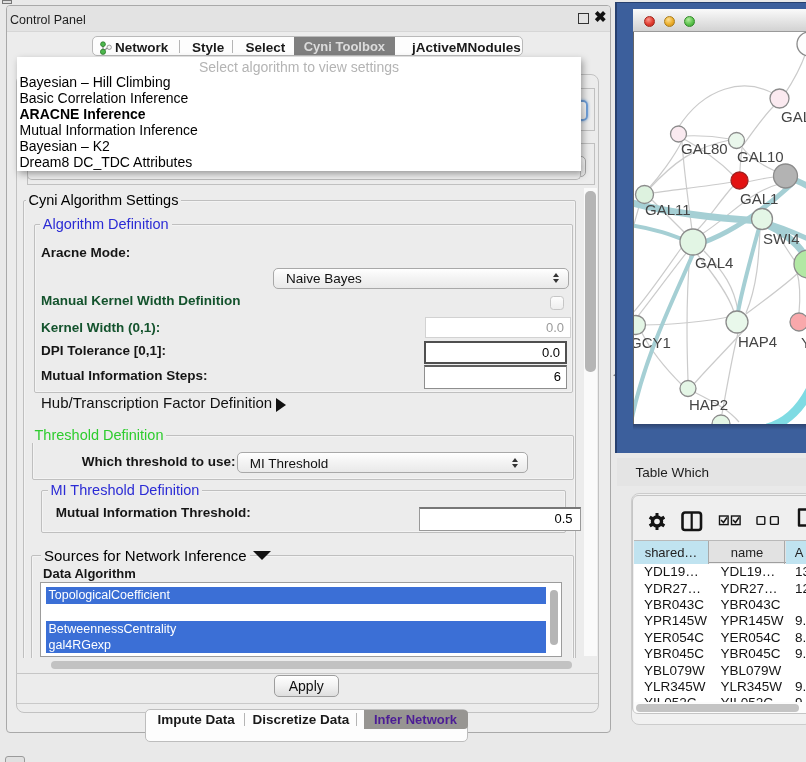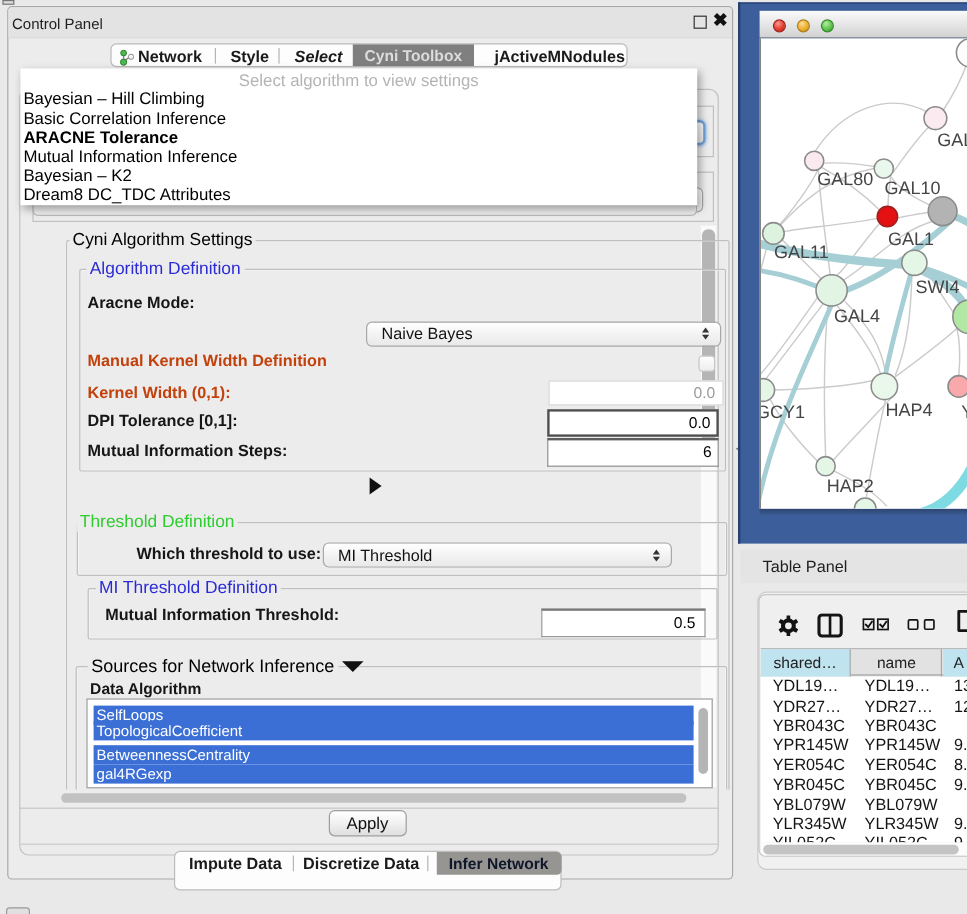"Select" span.ttab { font-style: italic -> none }
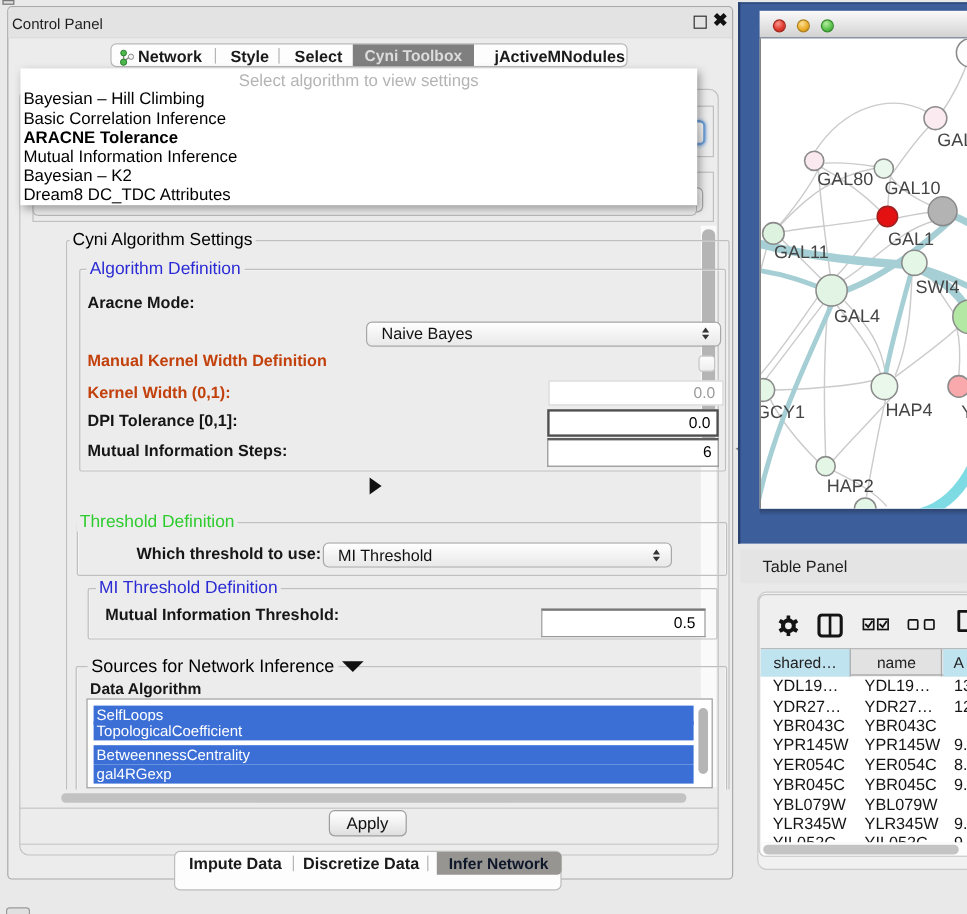"ARACNE Tolerance" div.dd-item { text: Tolerance -> Inference }
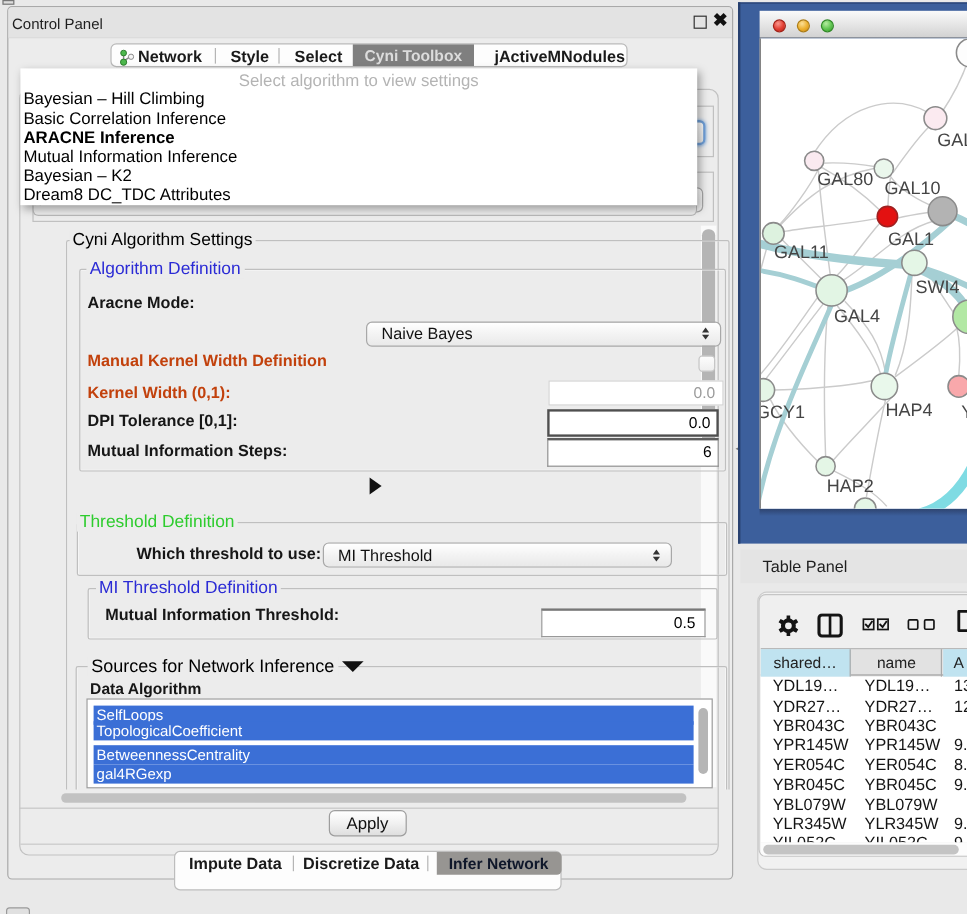"Cyni Algorithm Settings" div.abs { margin-left: 32px -> none }
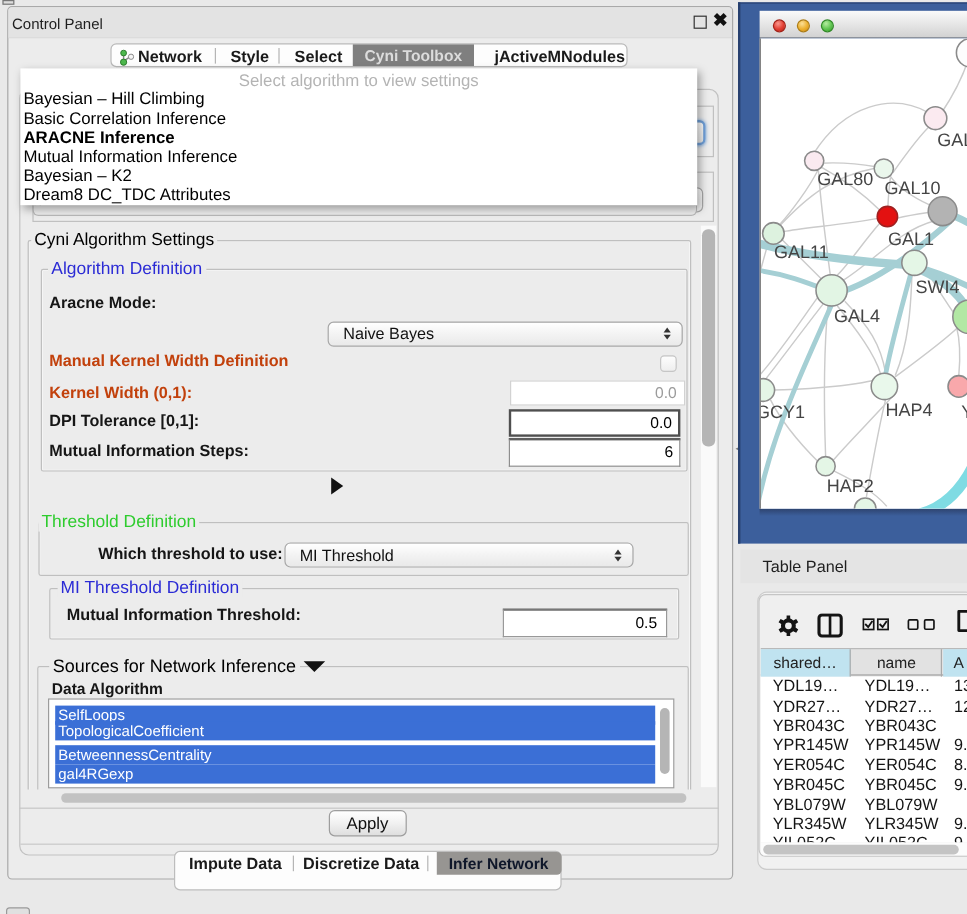"Manual Kernel Width Definition" .blab.dis { color: #c2410c -> #14532d }
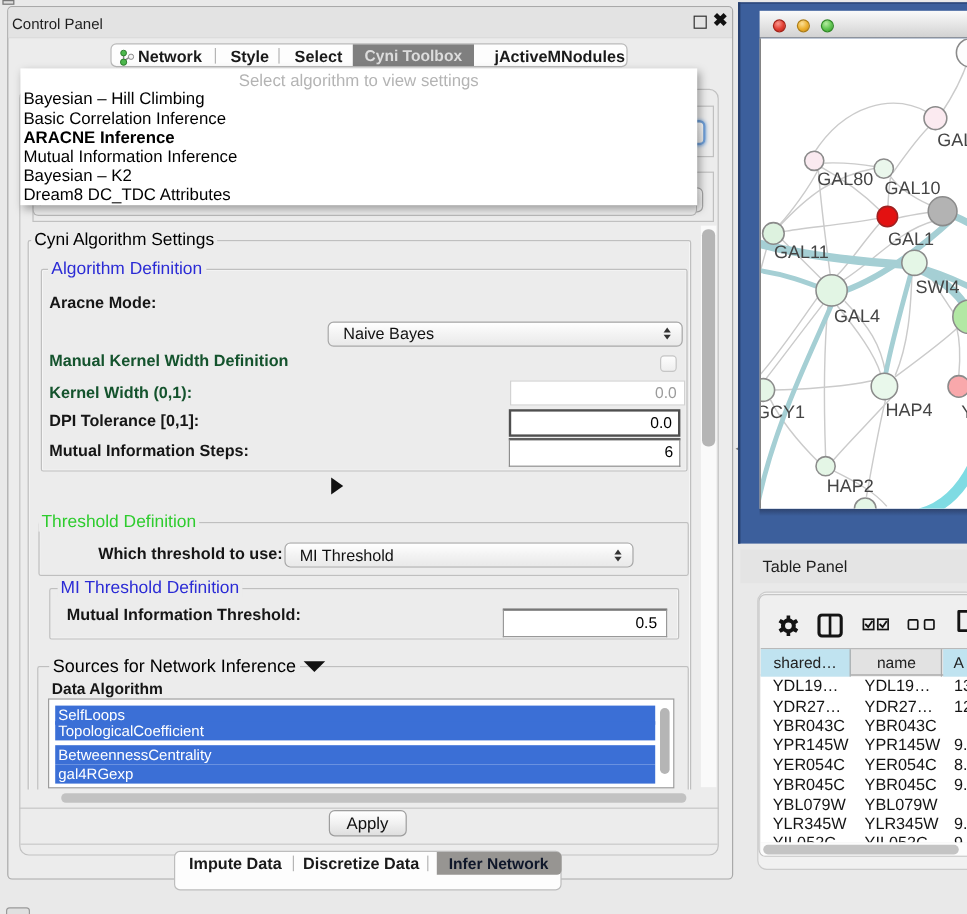"Hub/Transcription Factor Definition" span.abs { html: none -> <span>Hub/Transcription Factor Definition</span> }
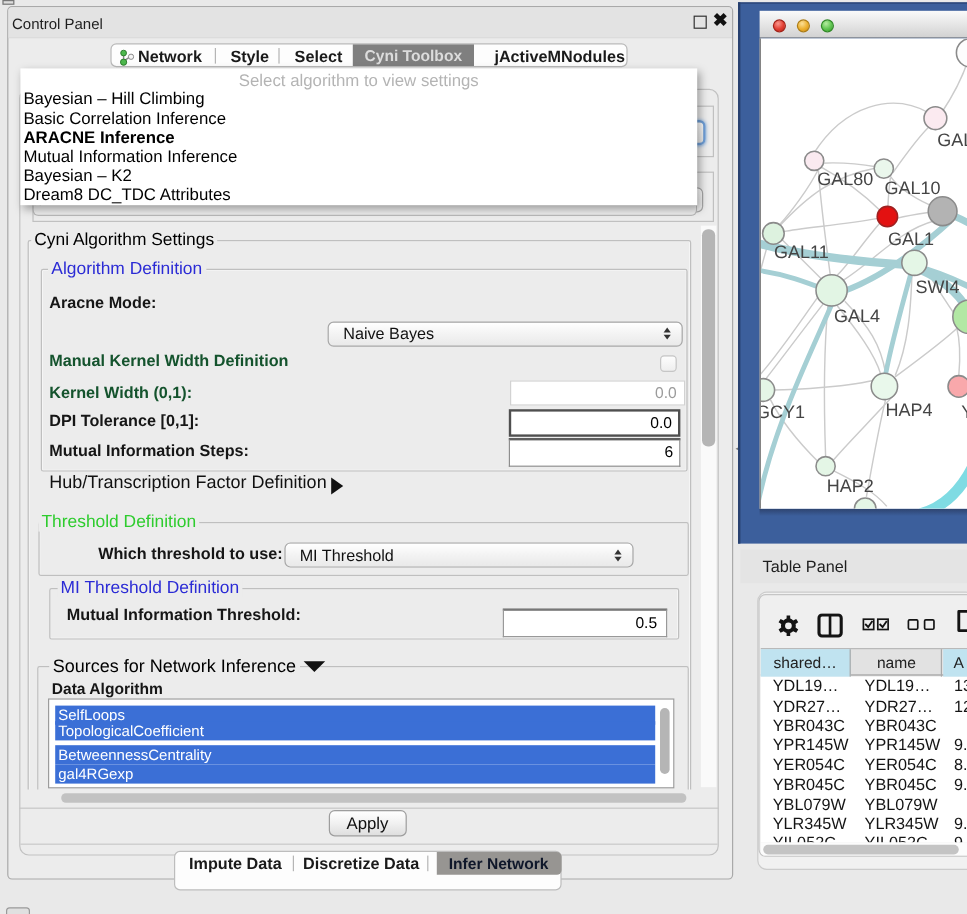"Table Panel" span { text: Panel -> Which }
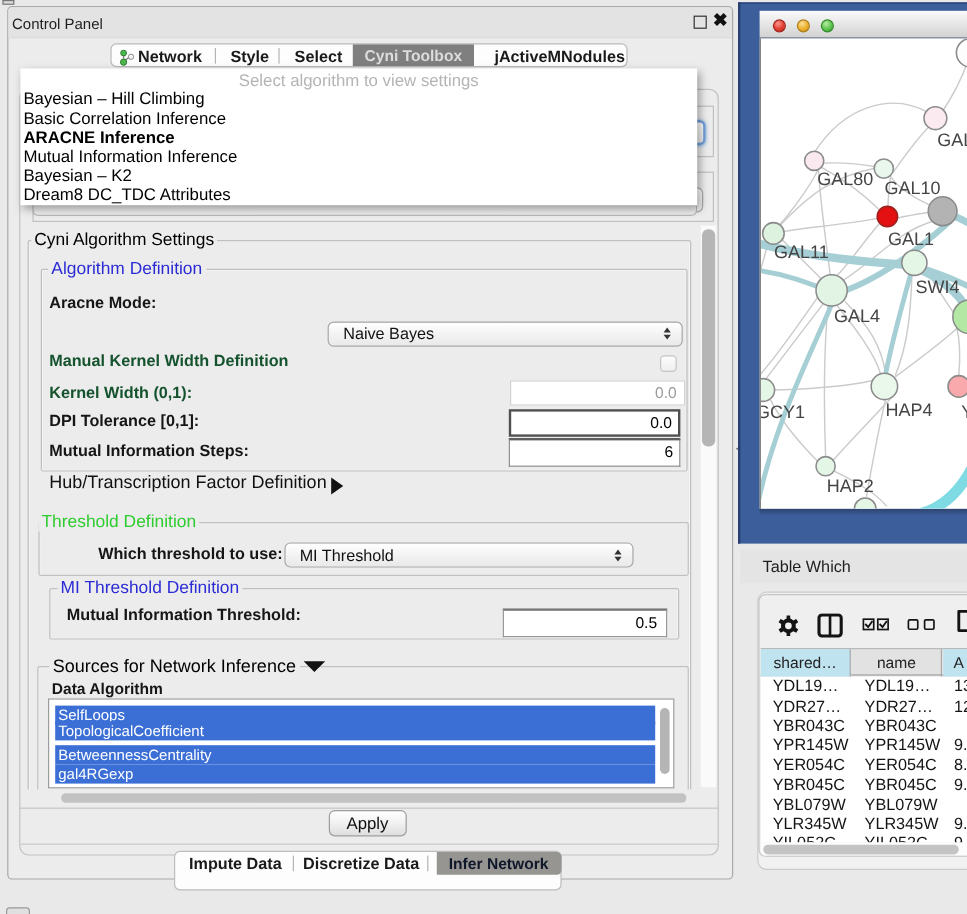"0.5" div.tfield { width: 137px -> 162px }
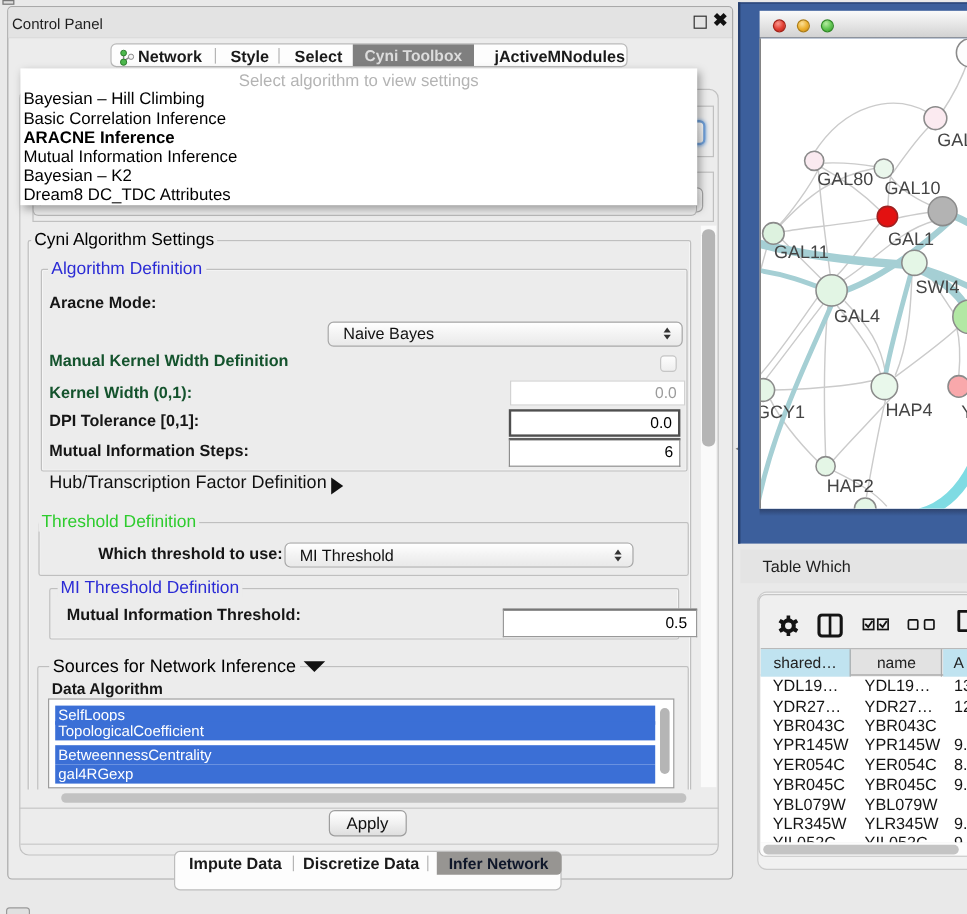"TopologicalCoefficient" div.litem { top: 18px -> 4px }
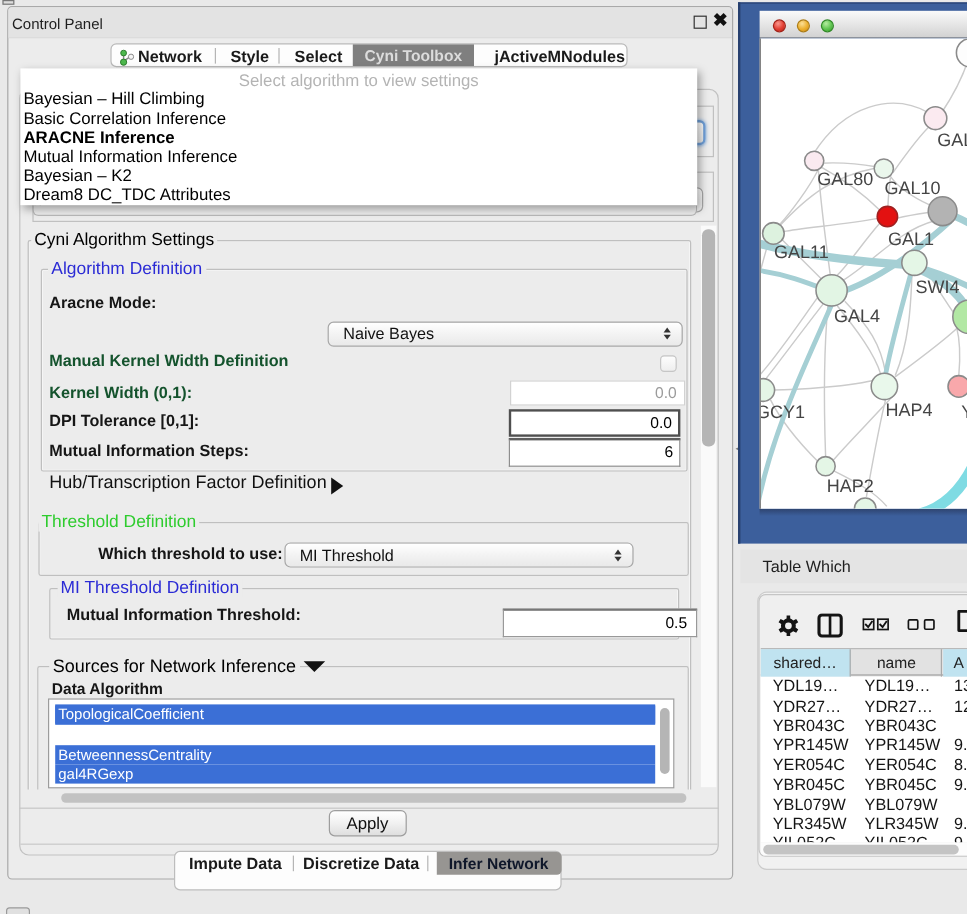"Infer Network" #tab-infer { color: #0f172a -> #4c1d95 }
